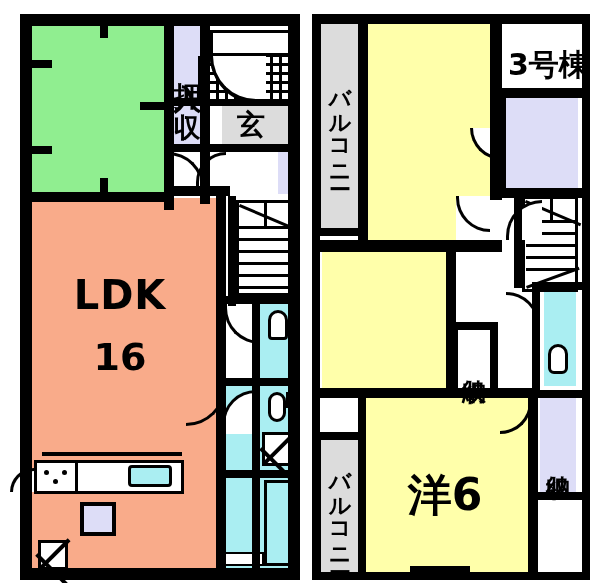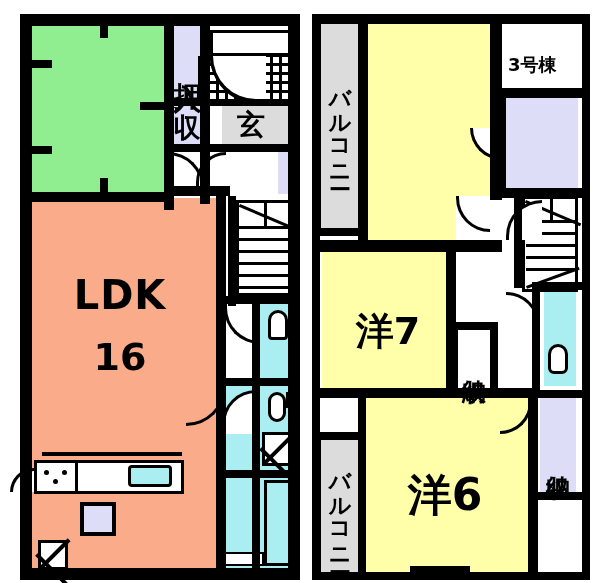"3号棟" div.lbl { font-size: 18px -> 30px }
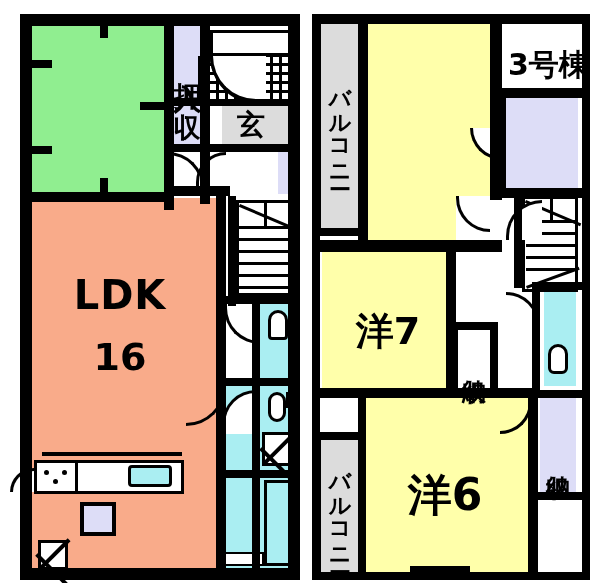"洋7" div.lbl { html: <div>洋7</div> -> none }
